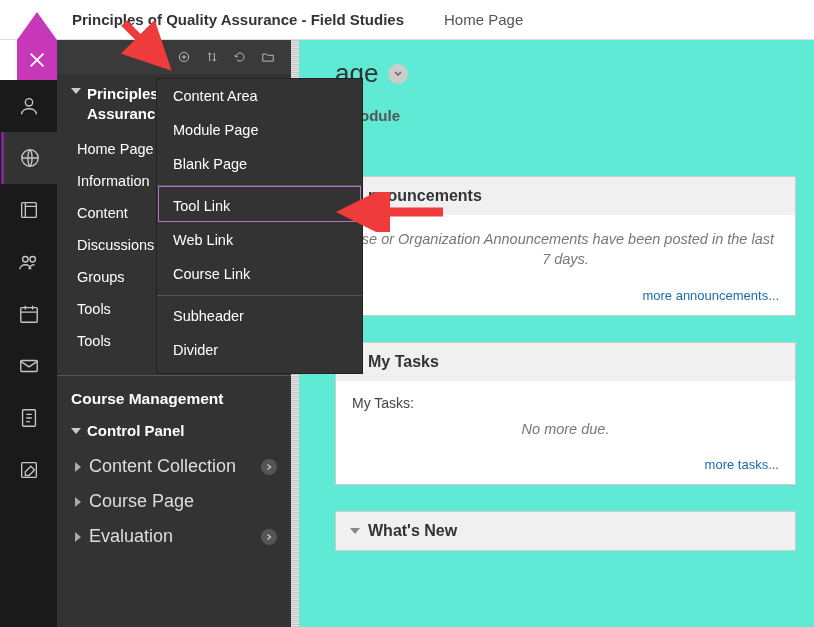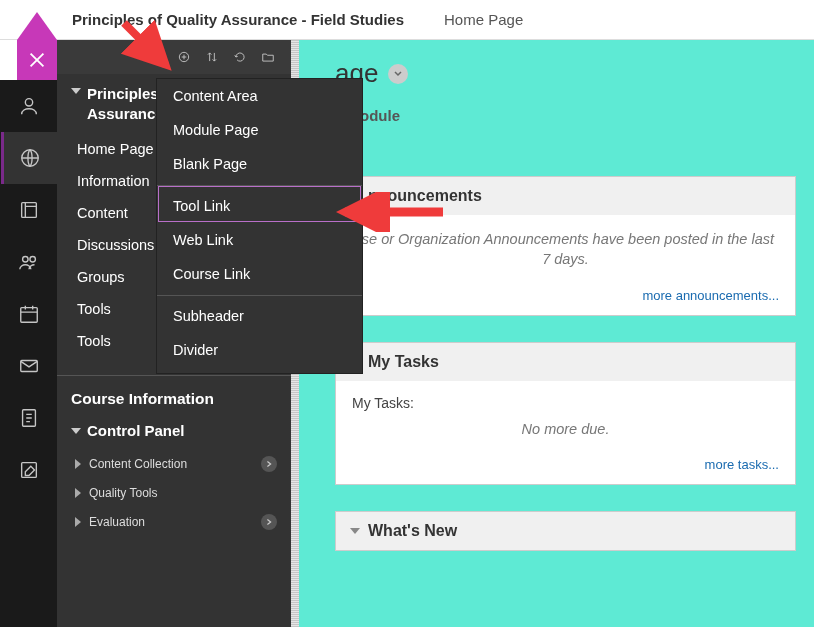"Course Information" div.mgmt-header { text: Information -> Management }
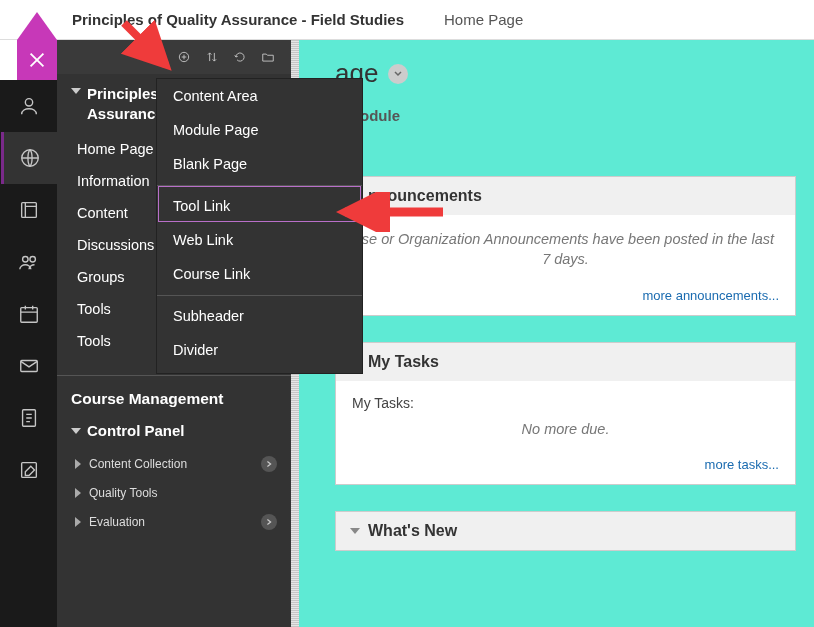"Content Collection" .cp-list li { font-size: 12px -> 18px }
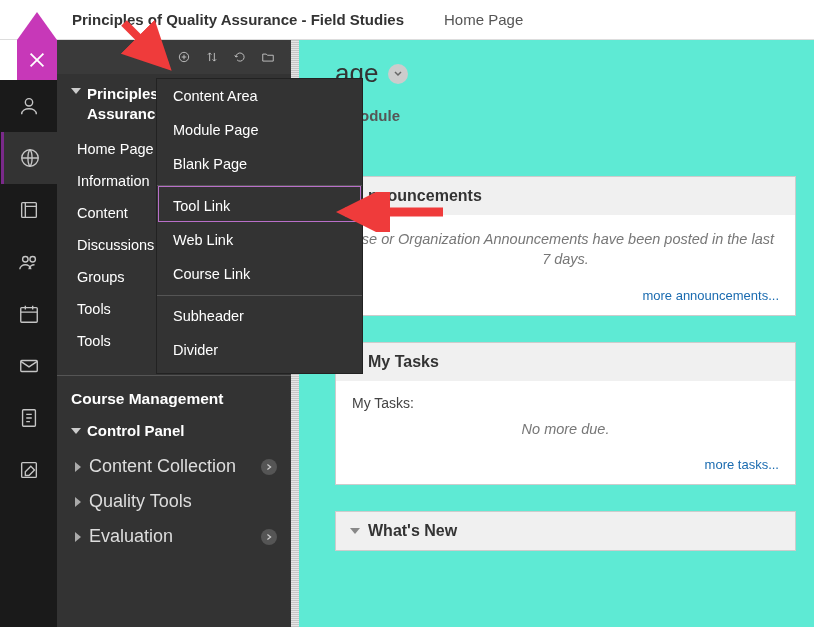"Quality Tools" span { text: Quality Tools -> Course Page }
